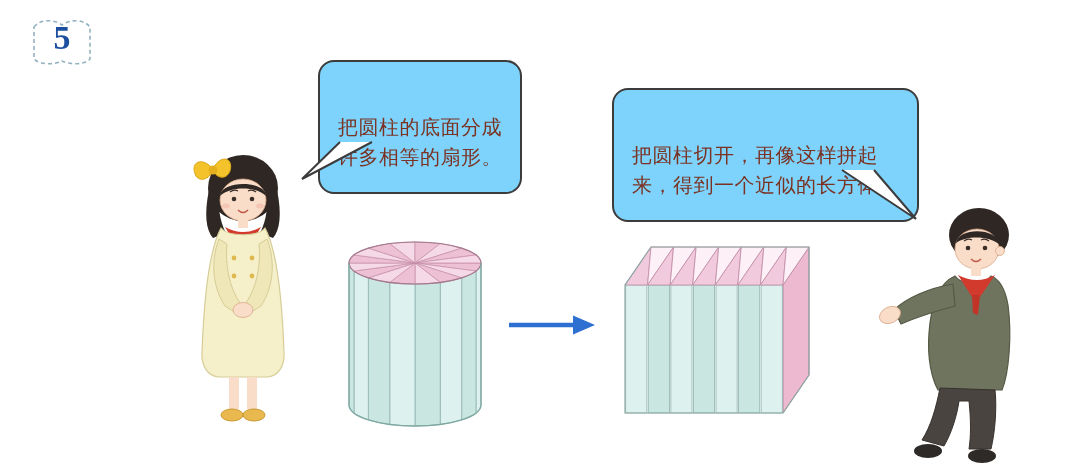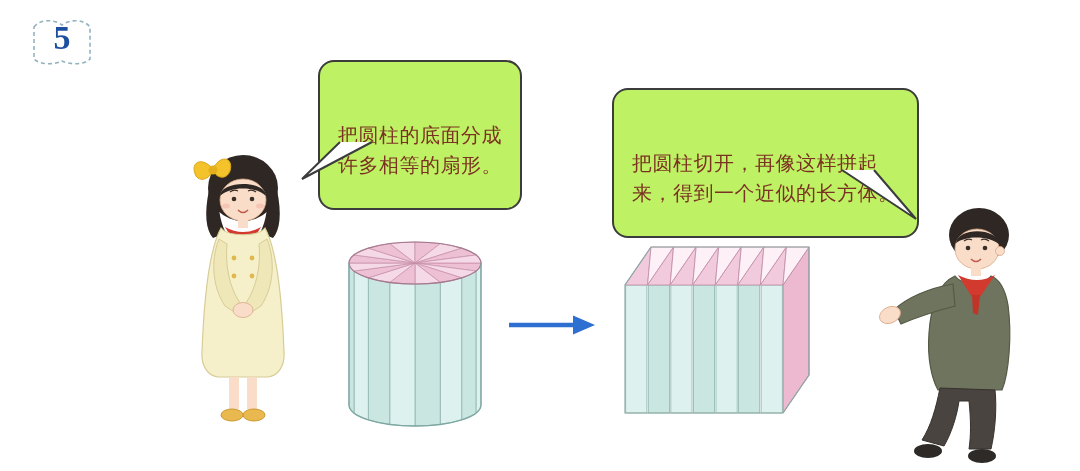"把圆柱的底面分成" .bubble { background: #bef264 -> #7dd3fc; padding: 28px 18px -> 20px 18px }
